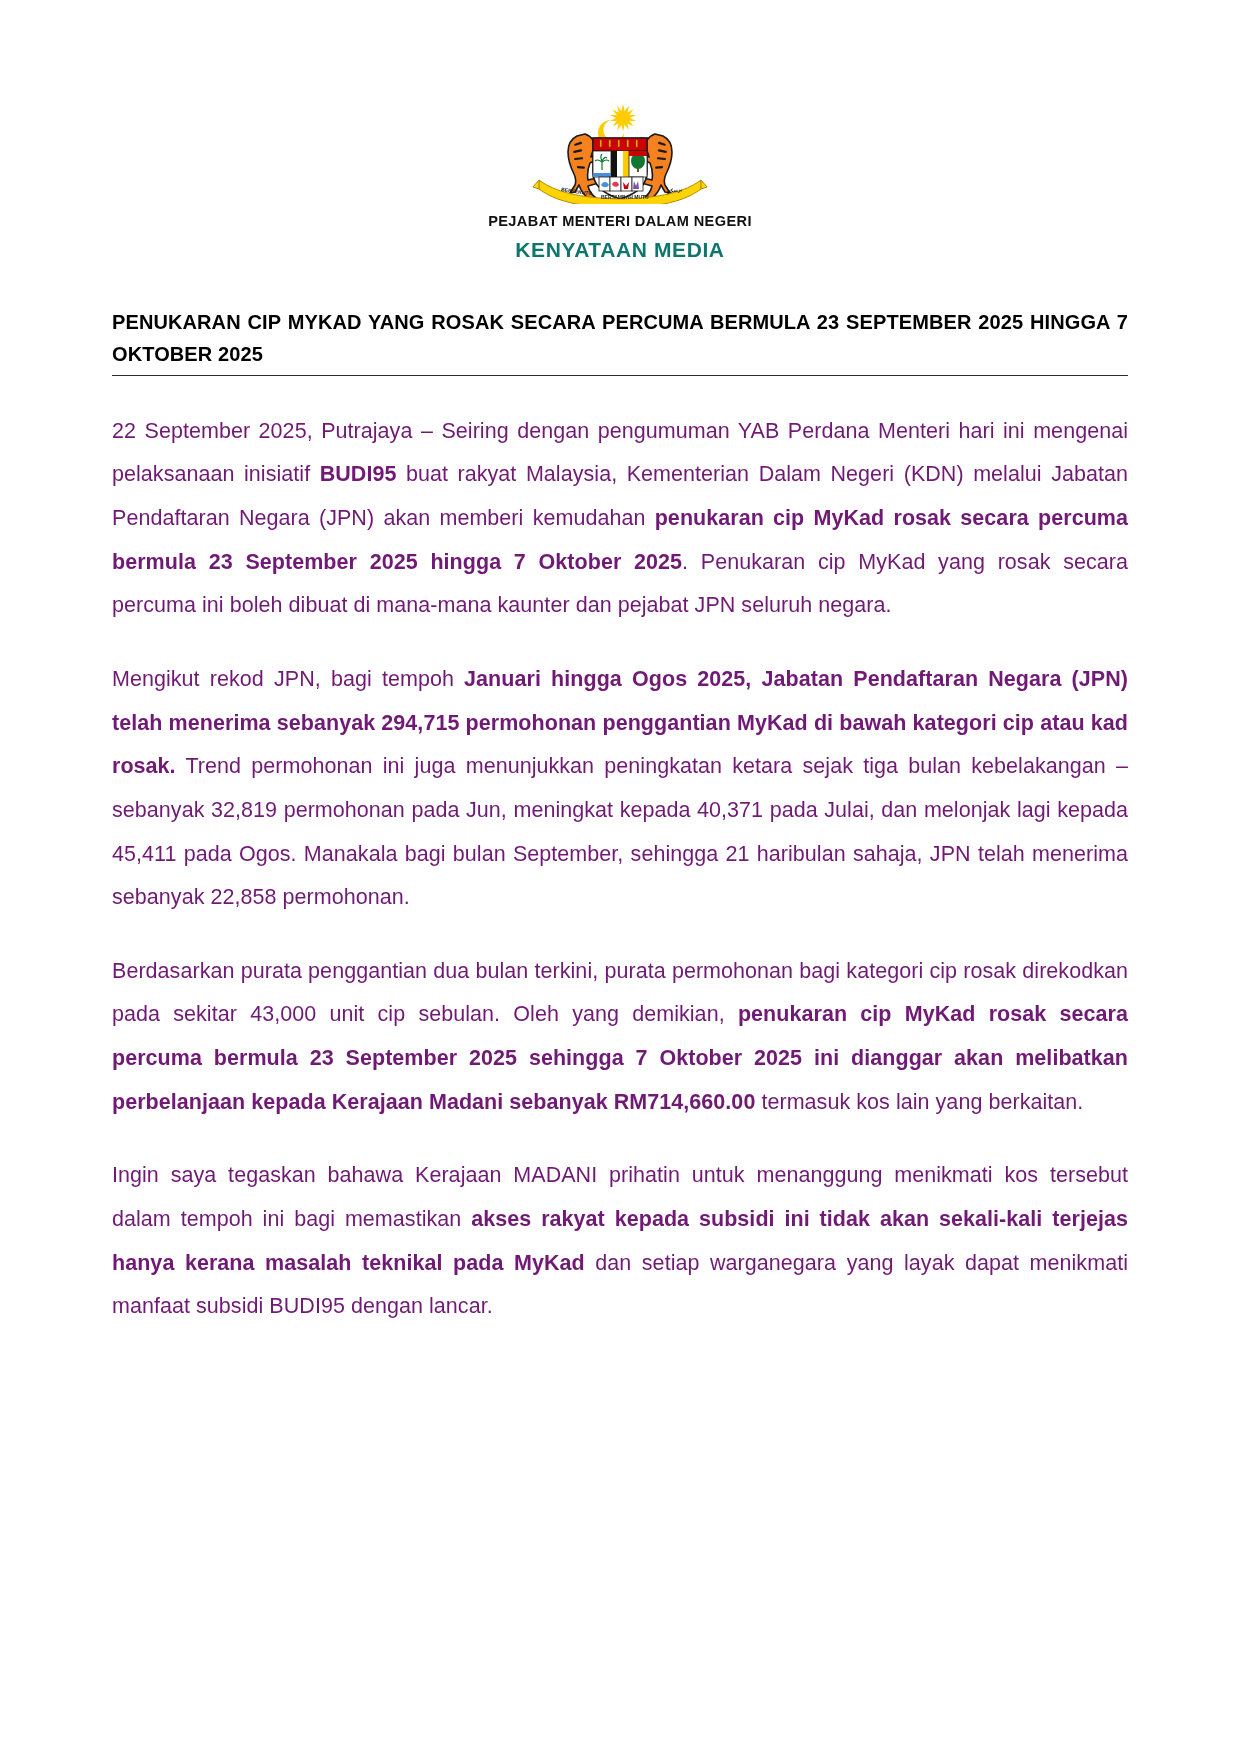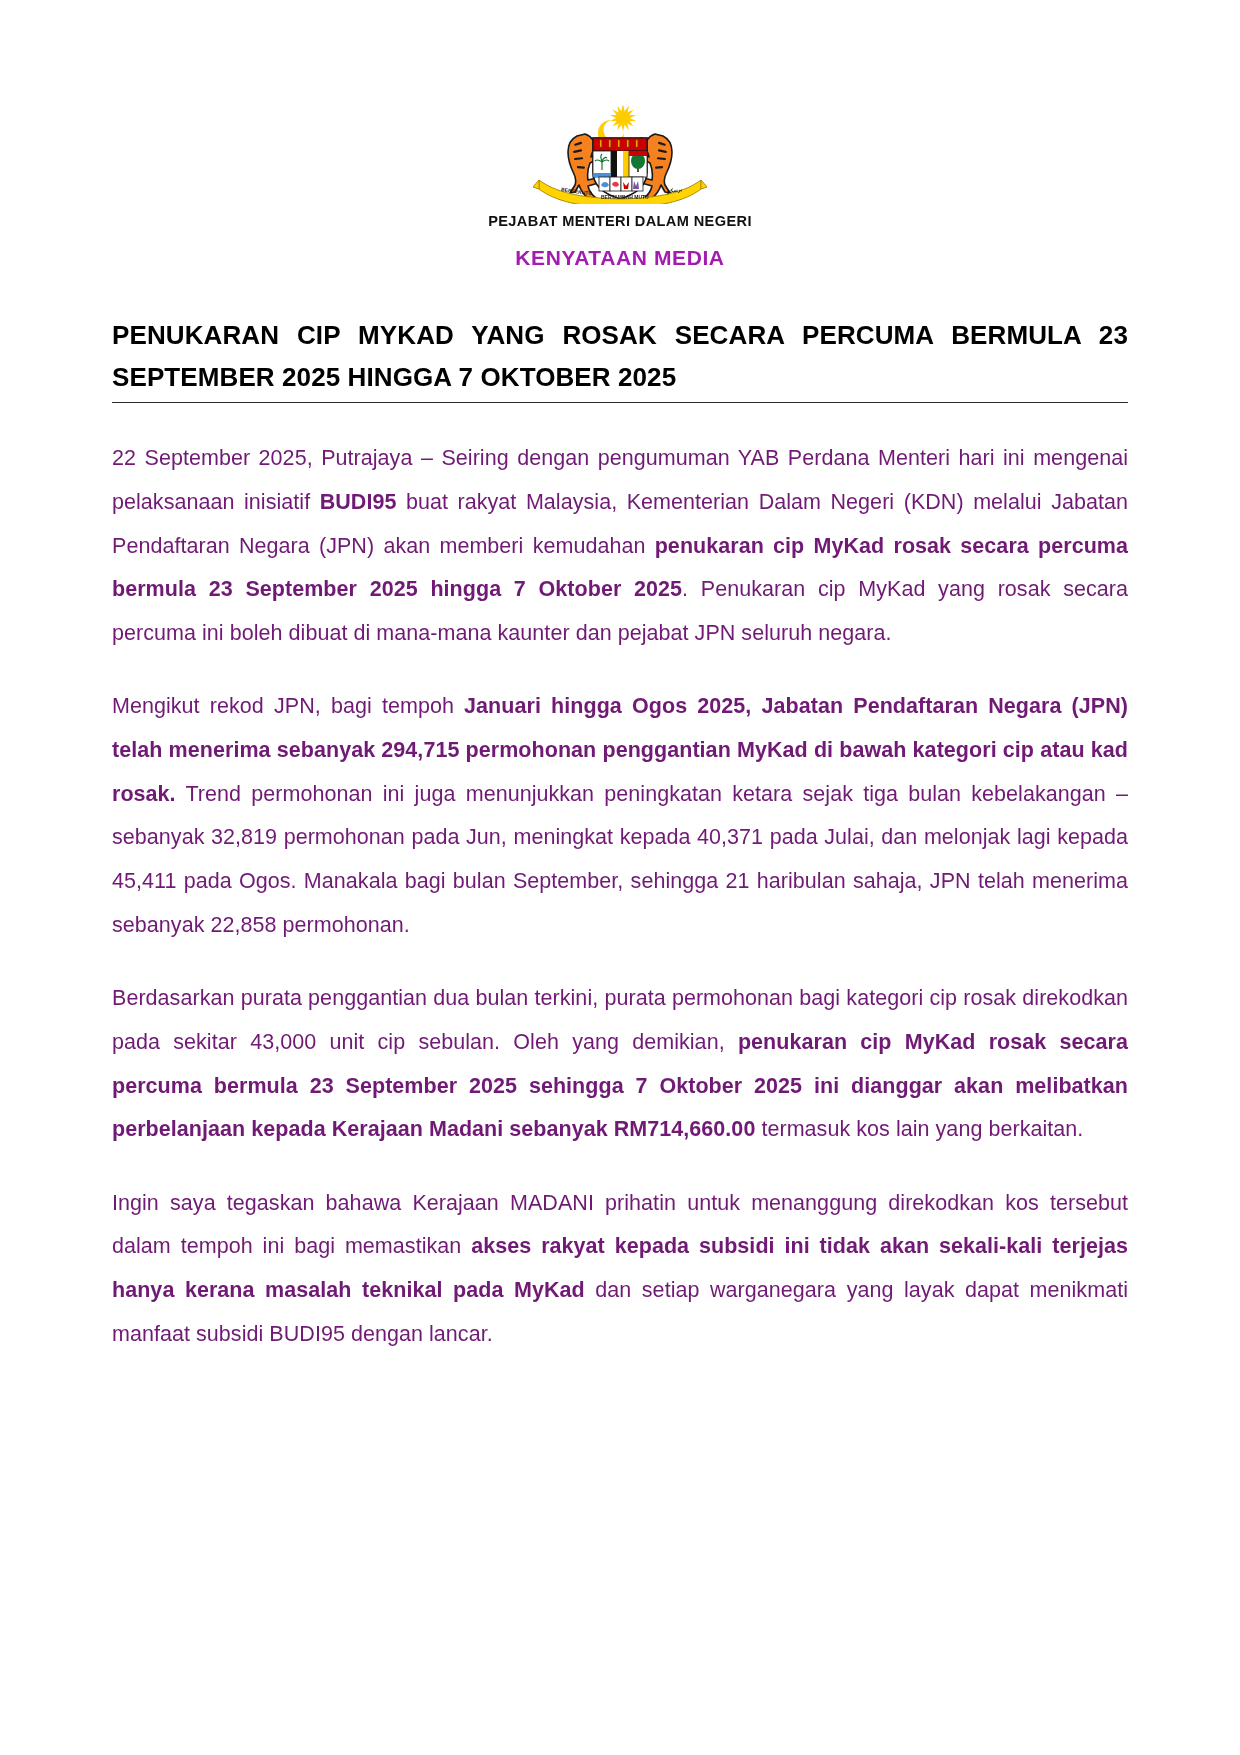"KENYATAAN MEDIA" .media-line { color: #a21caf -> #0f766e; margin-top: 16px -> 8px }
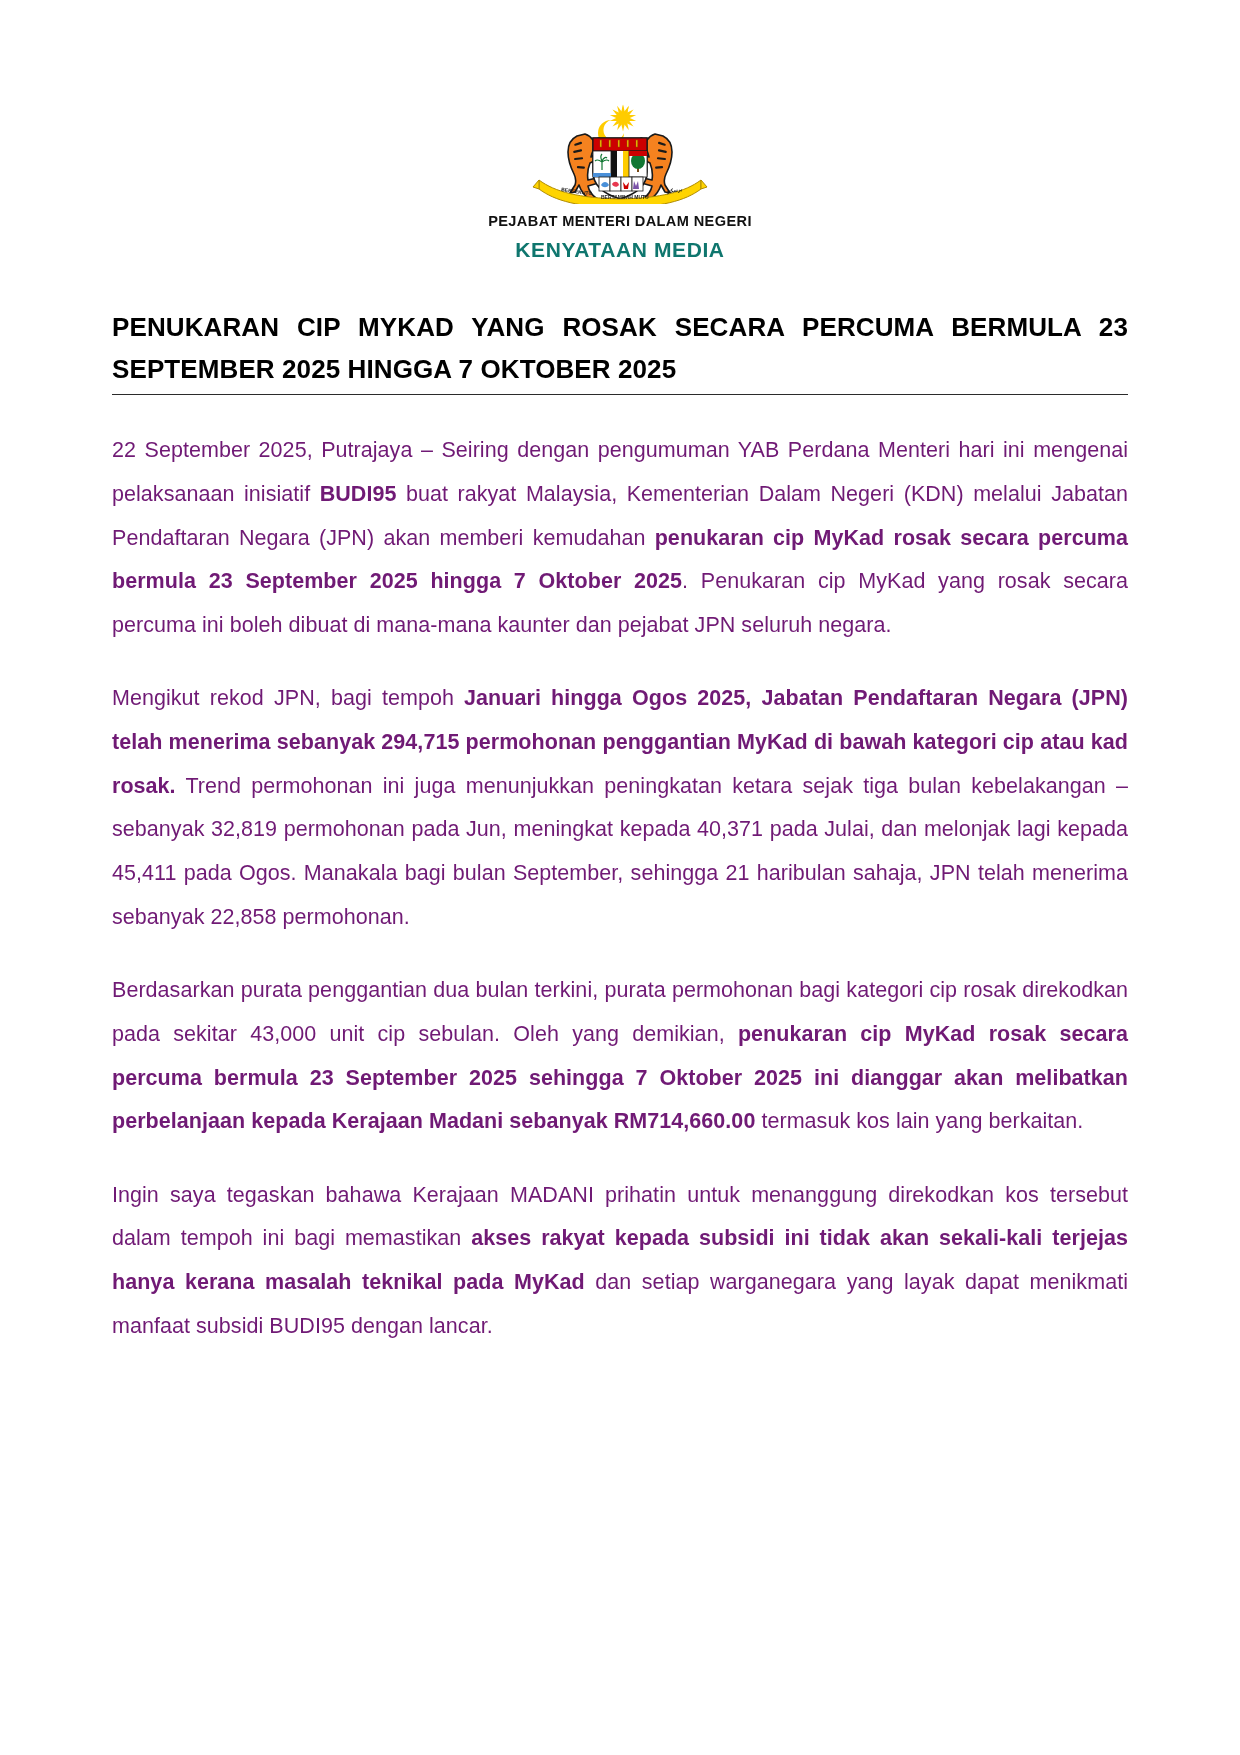"PENUKARAN CIP MYKAD YANG ROSAK" .doc-title { font-size: 26px -> 20px }
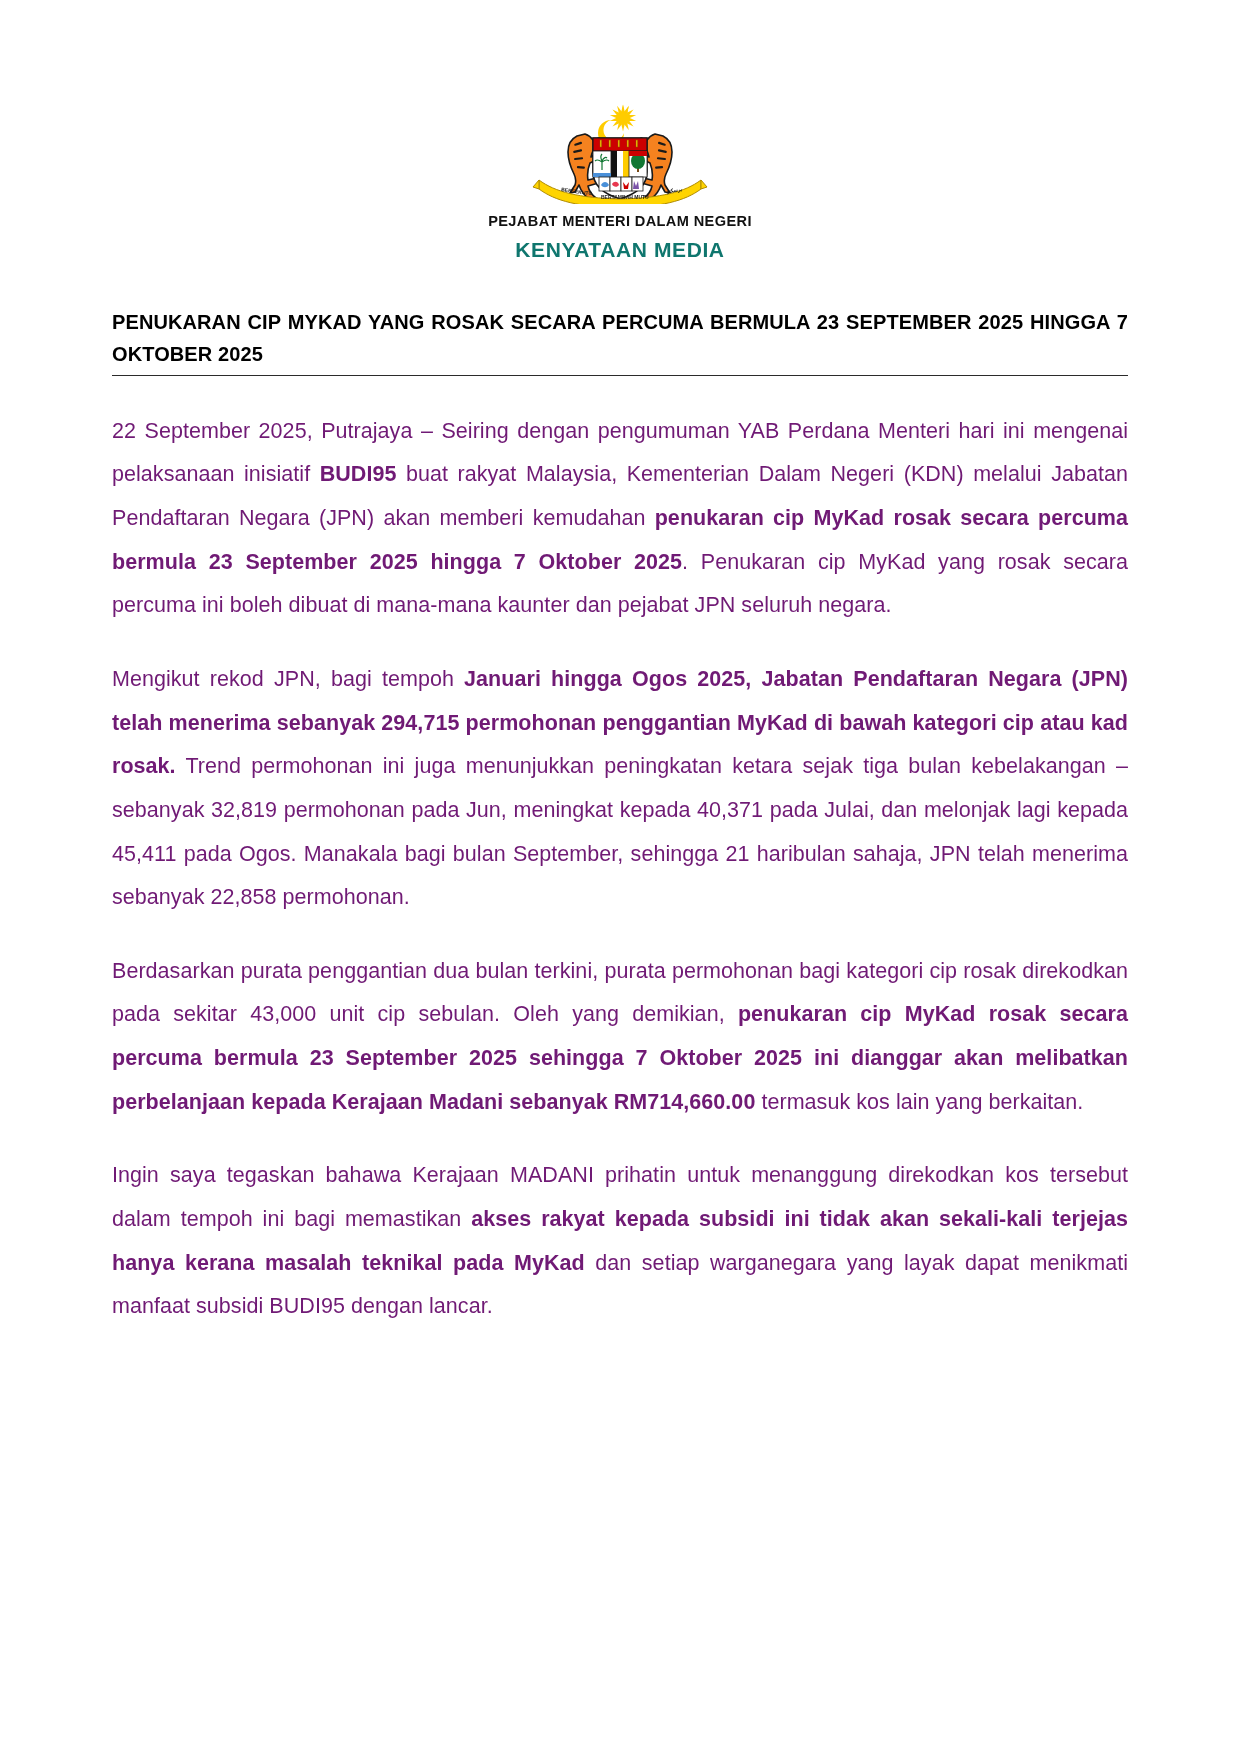"Ingin saya tegaskan bahawa Kerajaan" span { text: direkodkan -> menikmati }
